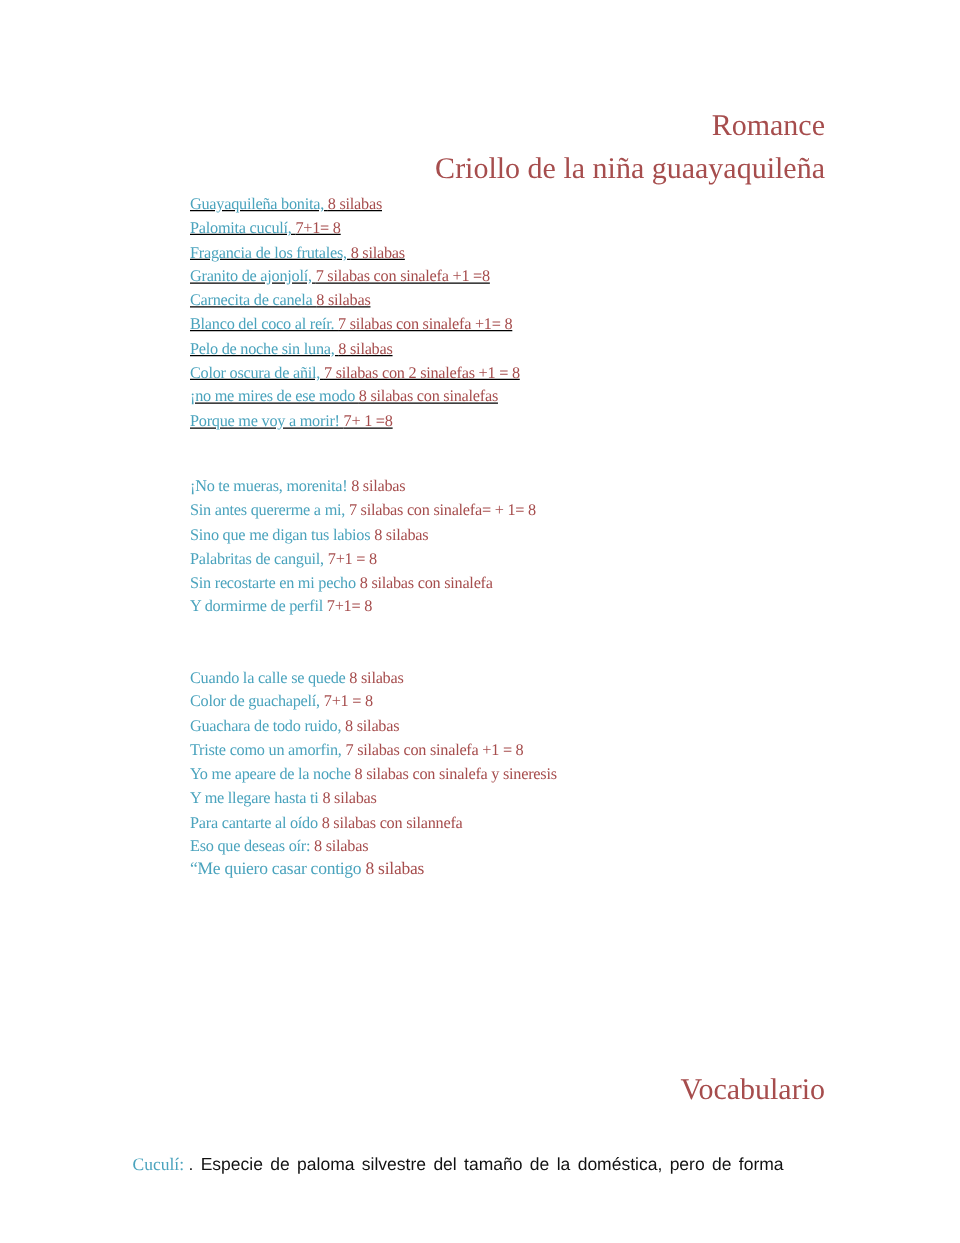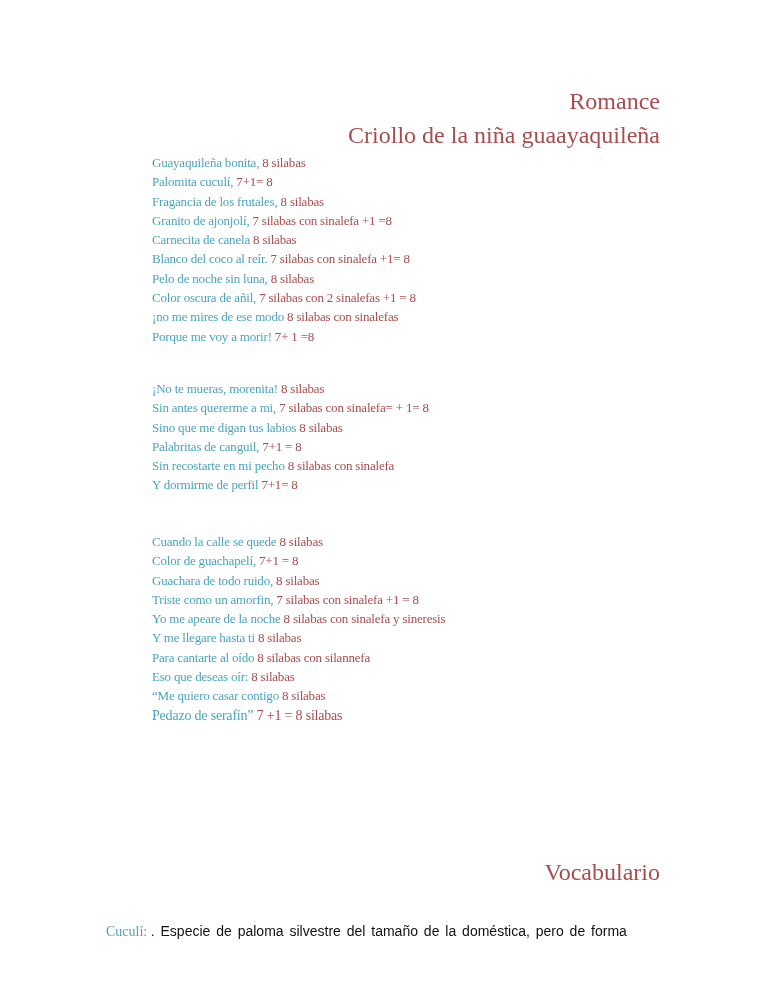"Guayaquileña bonita, 8 silabas" #s1 { text-decoration: none -> underline }
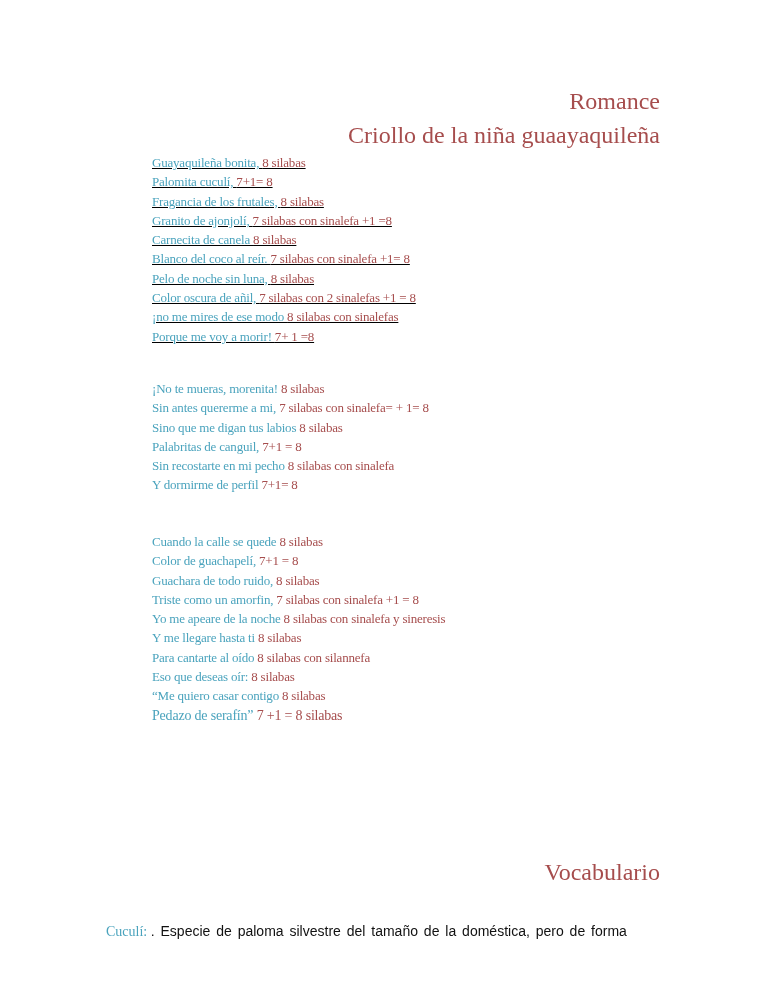"Pedazo de serafín” 7 +1" div.line { html: <div><span>Pedazo de serafín” </span><span>7 +1 = 8 silabas</span></div> -> none }
